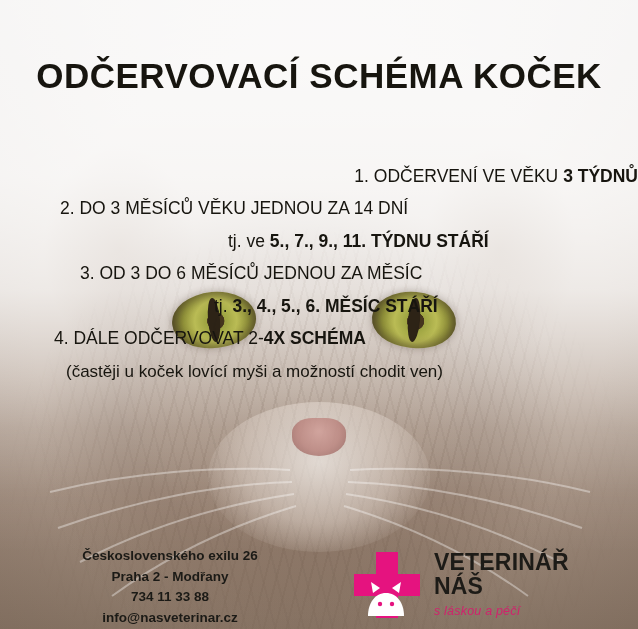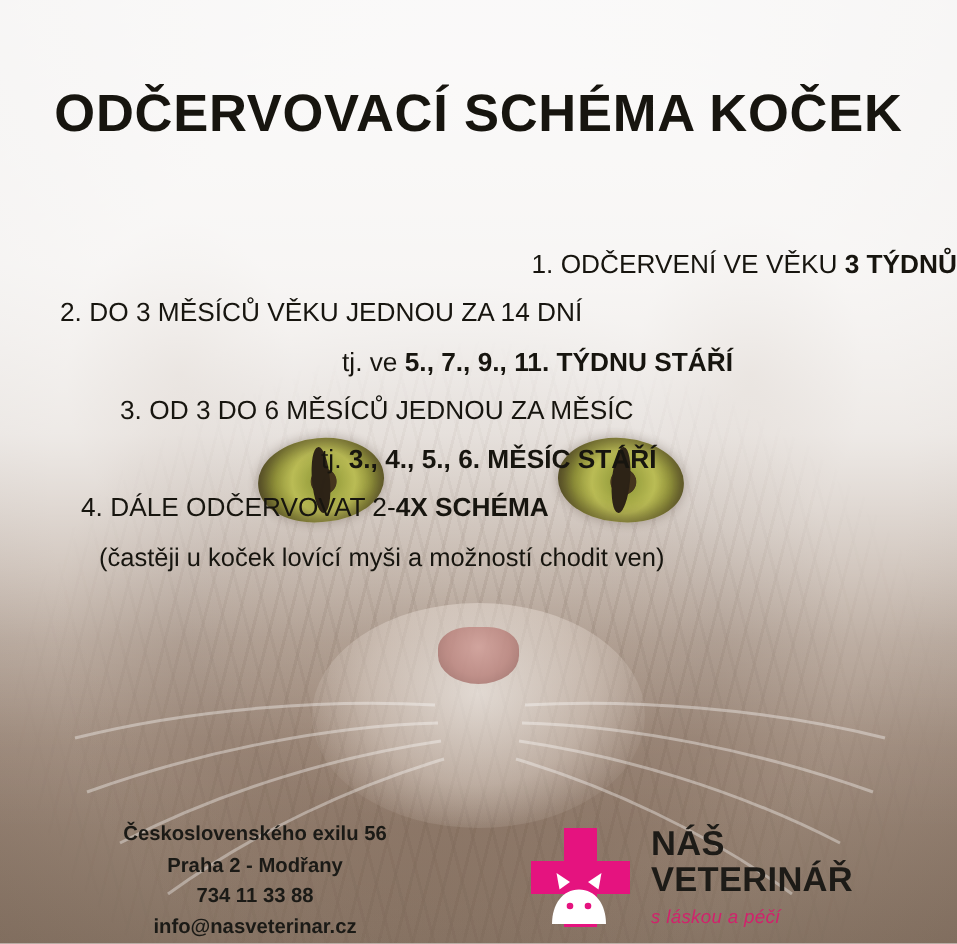"2. DO 3 MĚSÍCŮ VĚKU" .l2 { padding-left: 40px -> 60px }
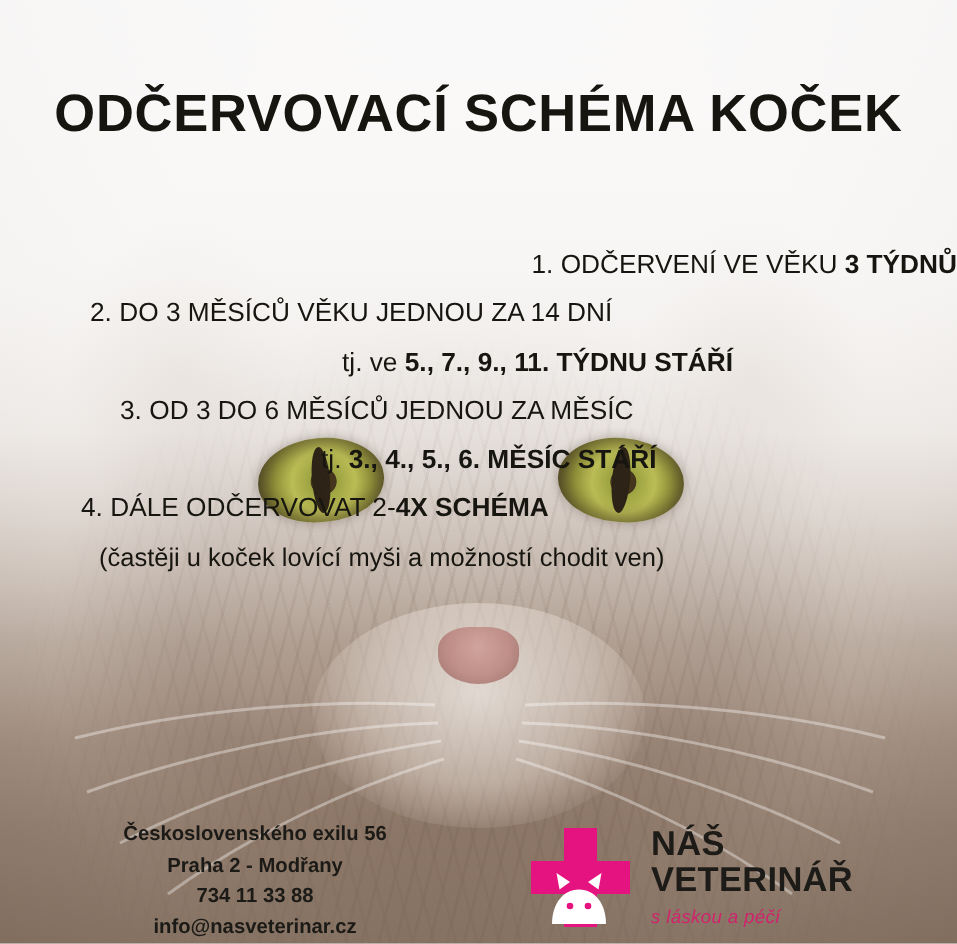"Československého exilu 56" div { text: 56 -> 26 }
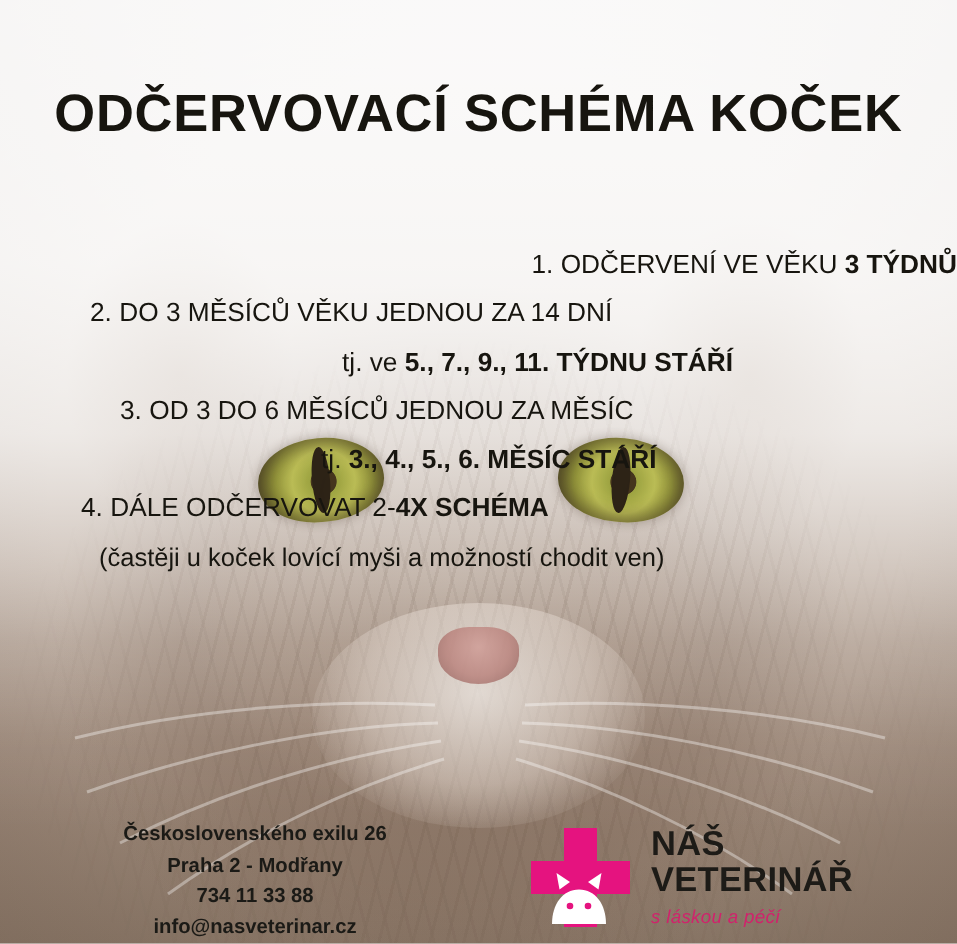"NÁŠ" div.l-main { order: before "VETERINÁŘ" -> after "VETERINÁŘ" }
